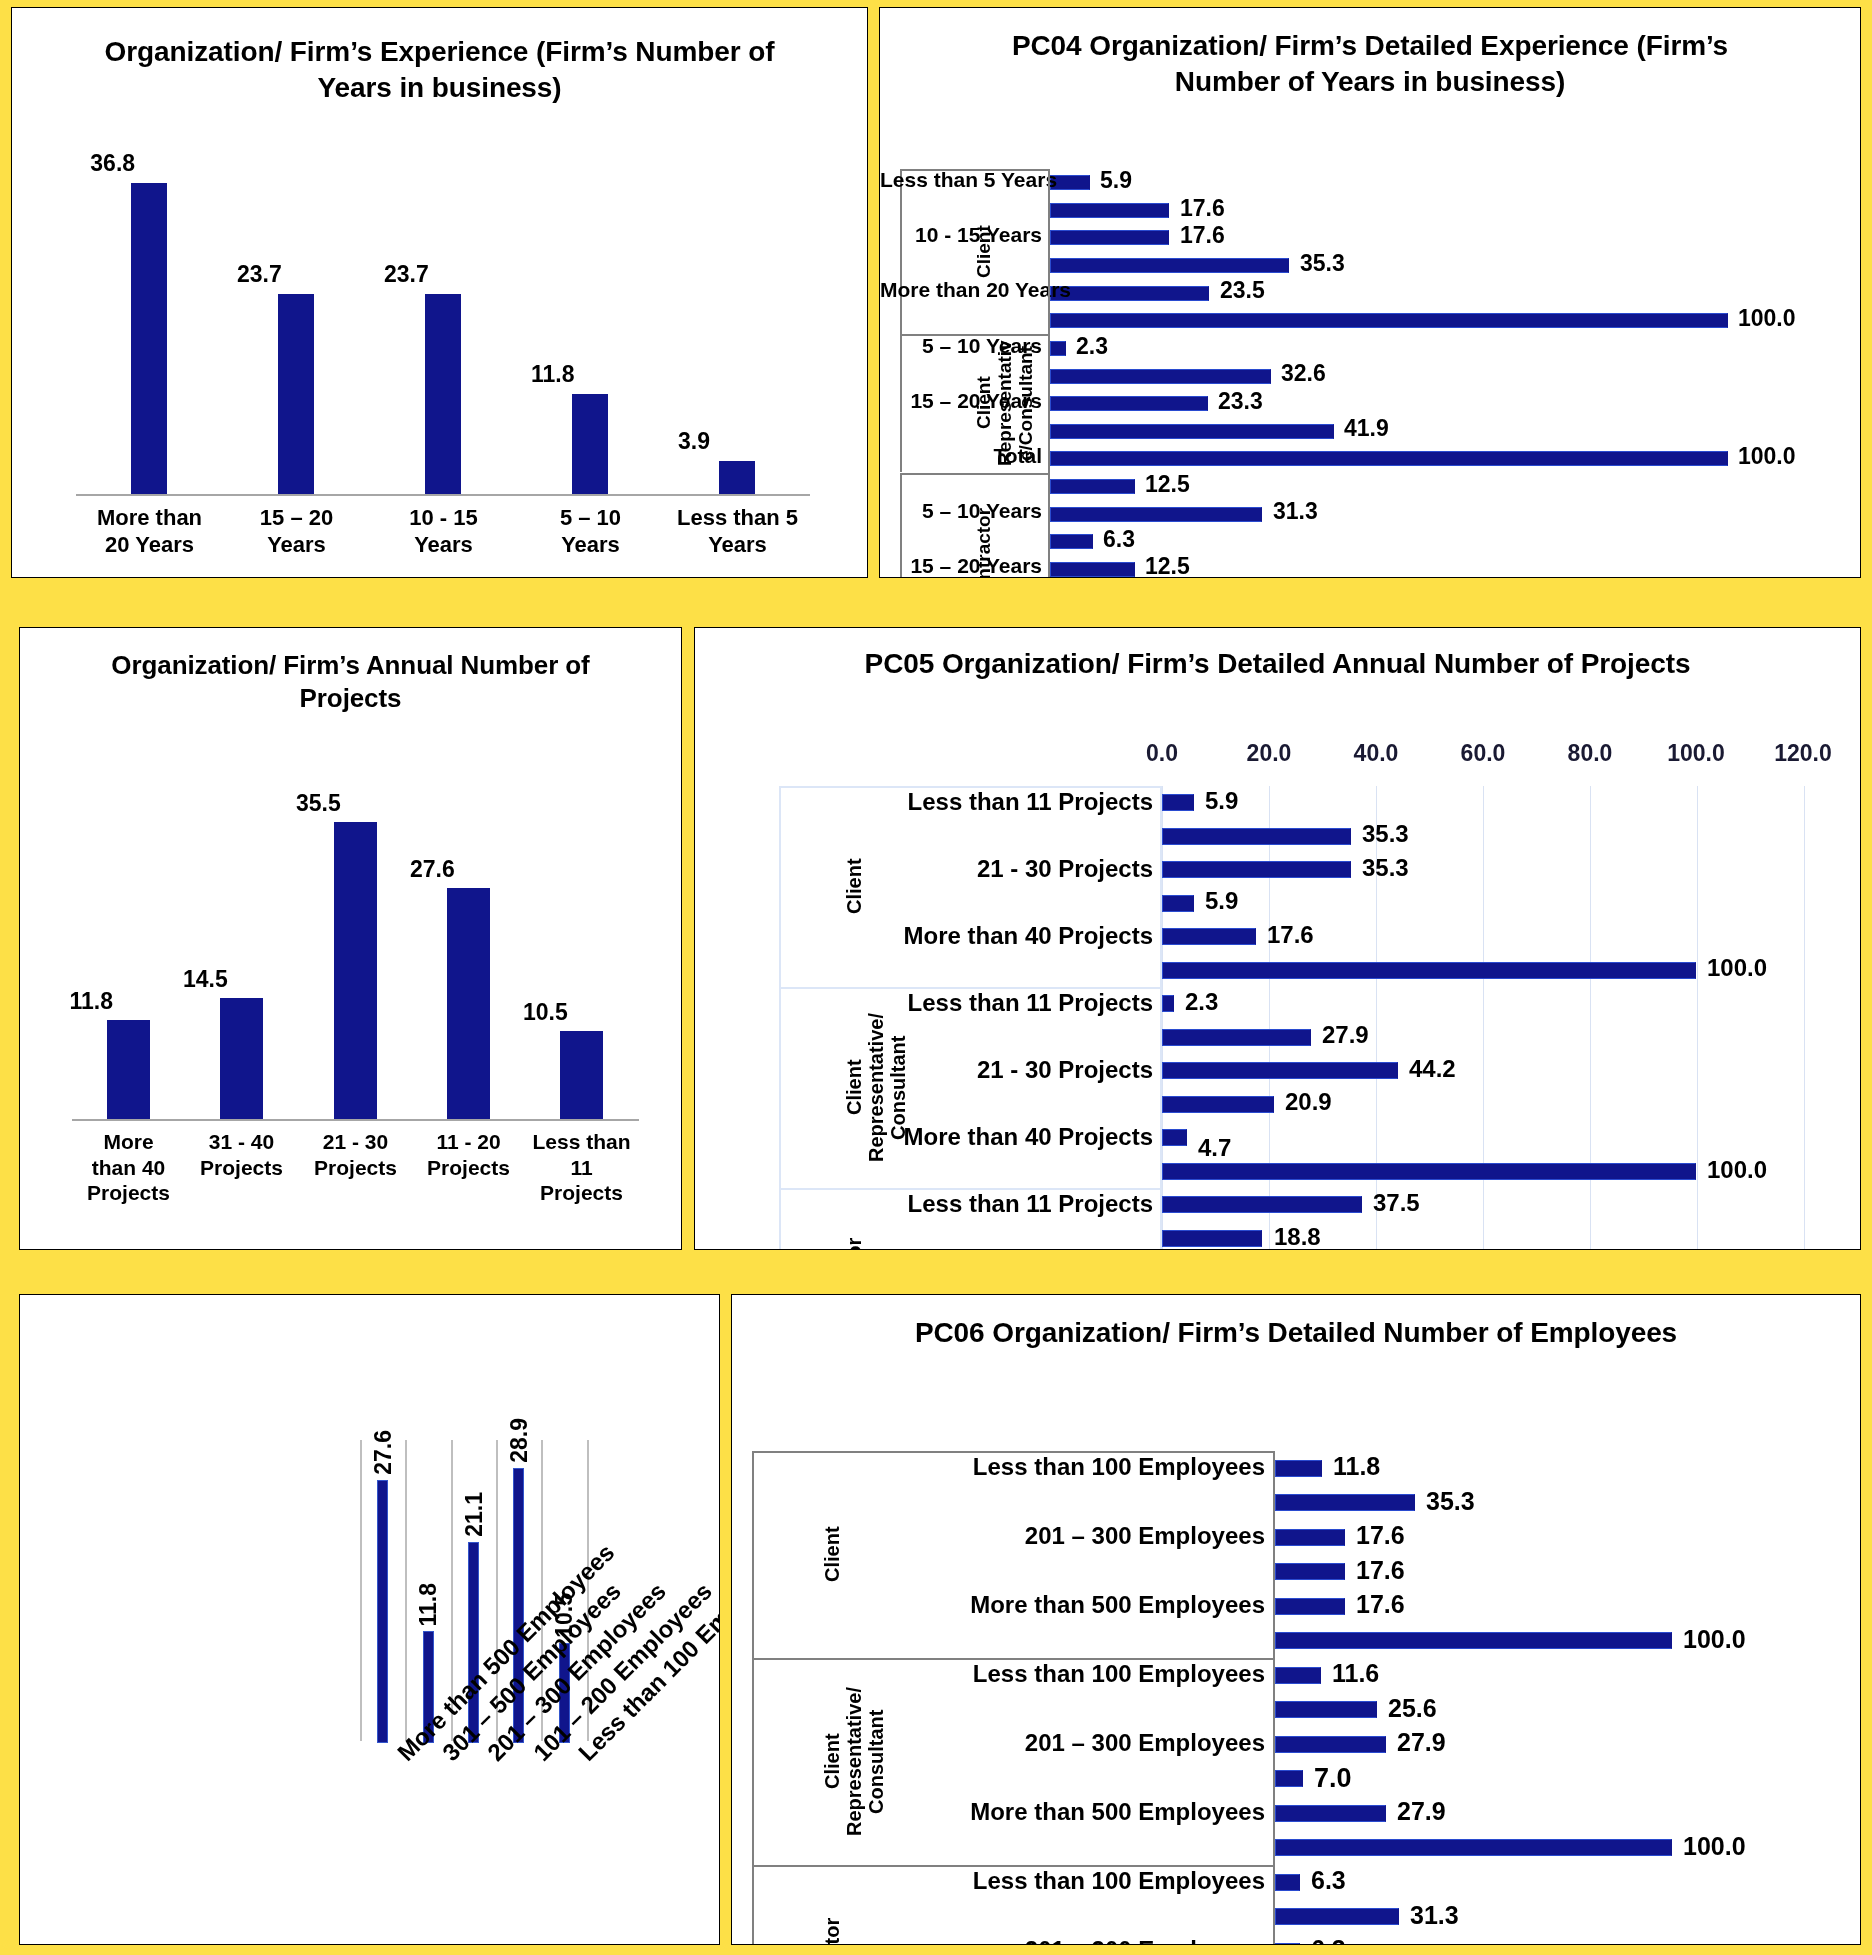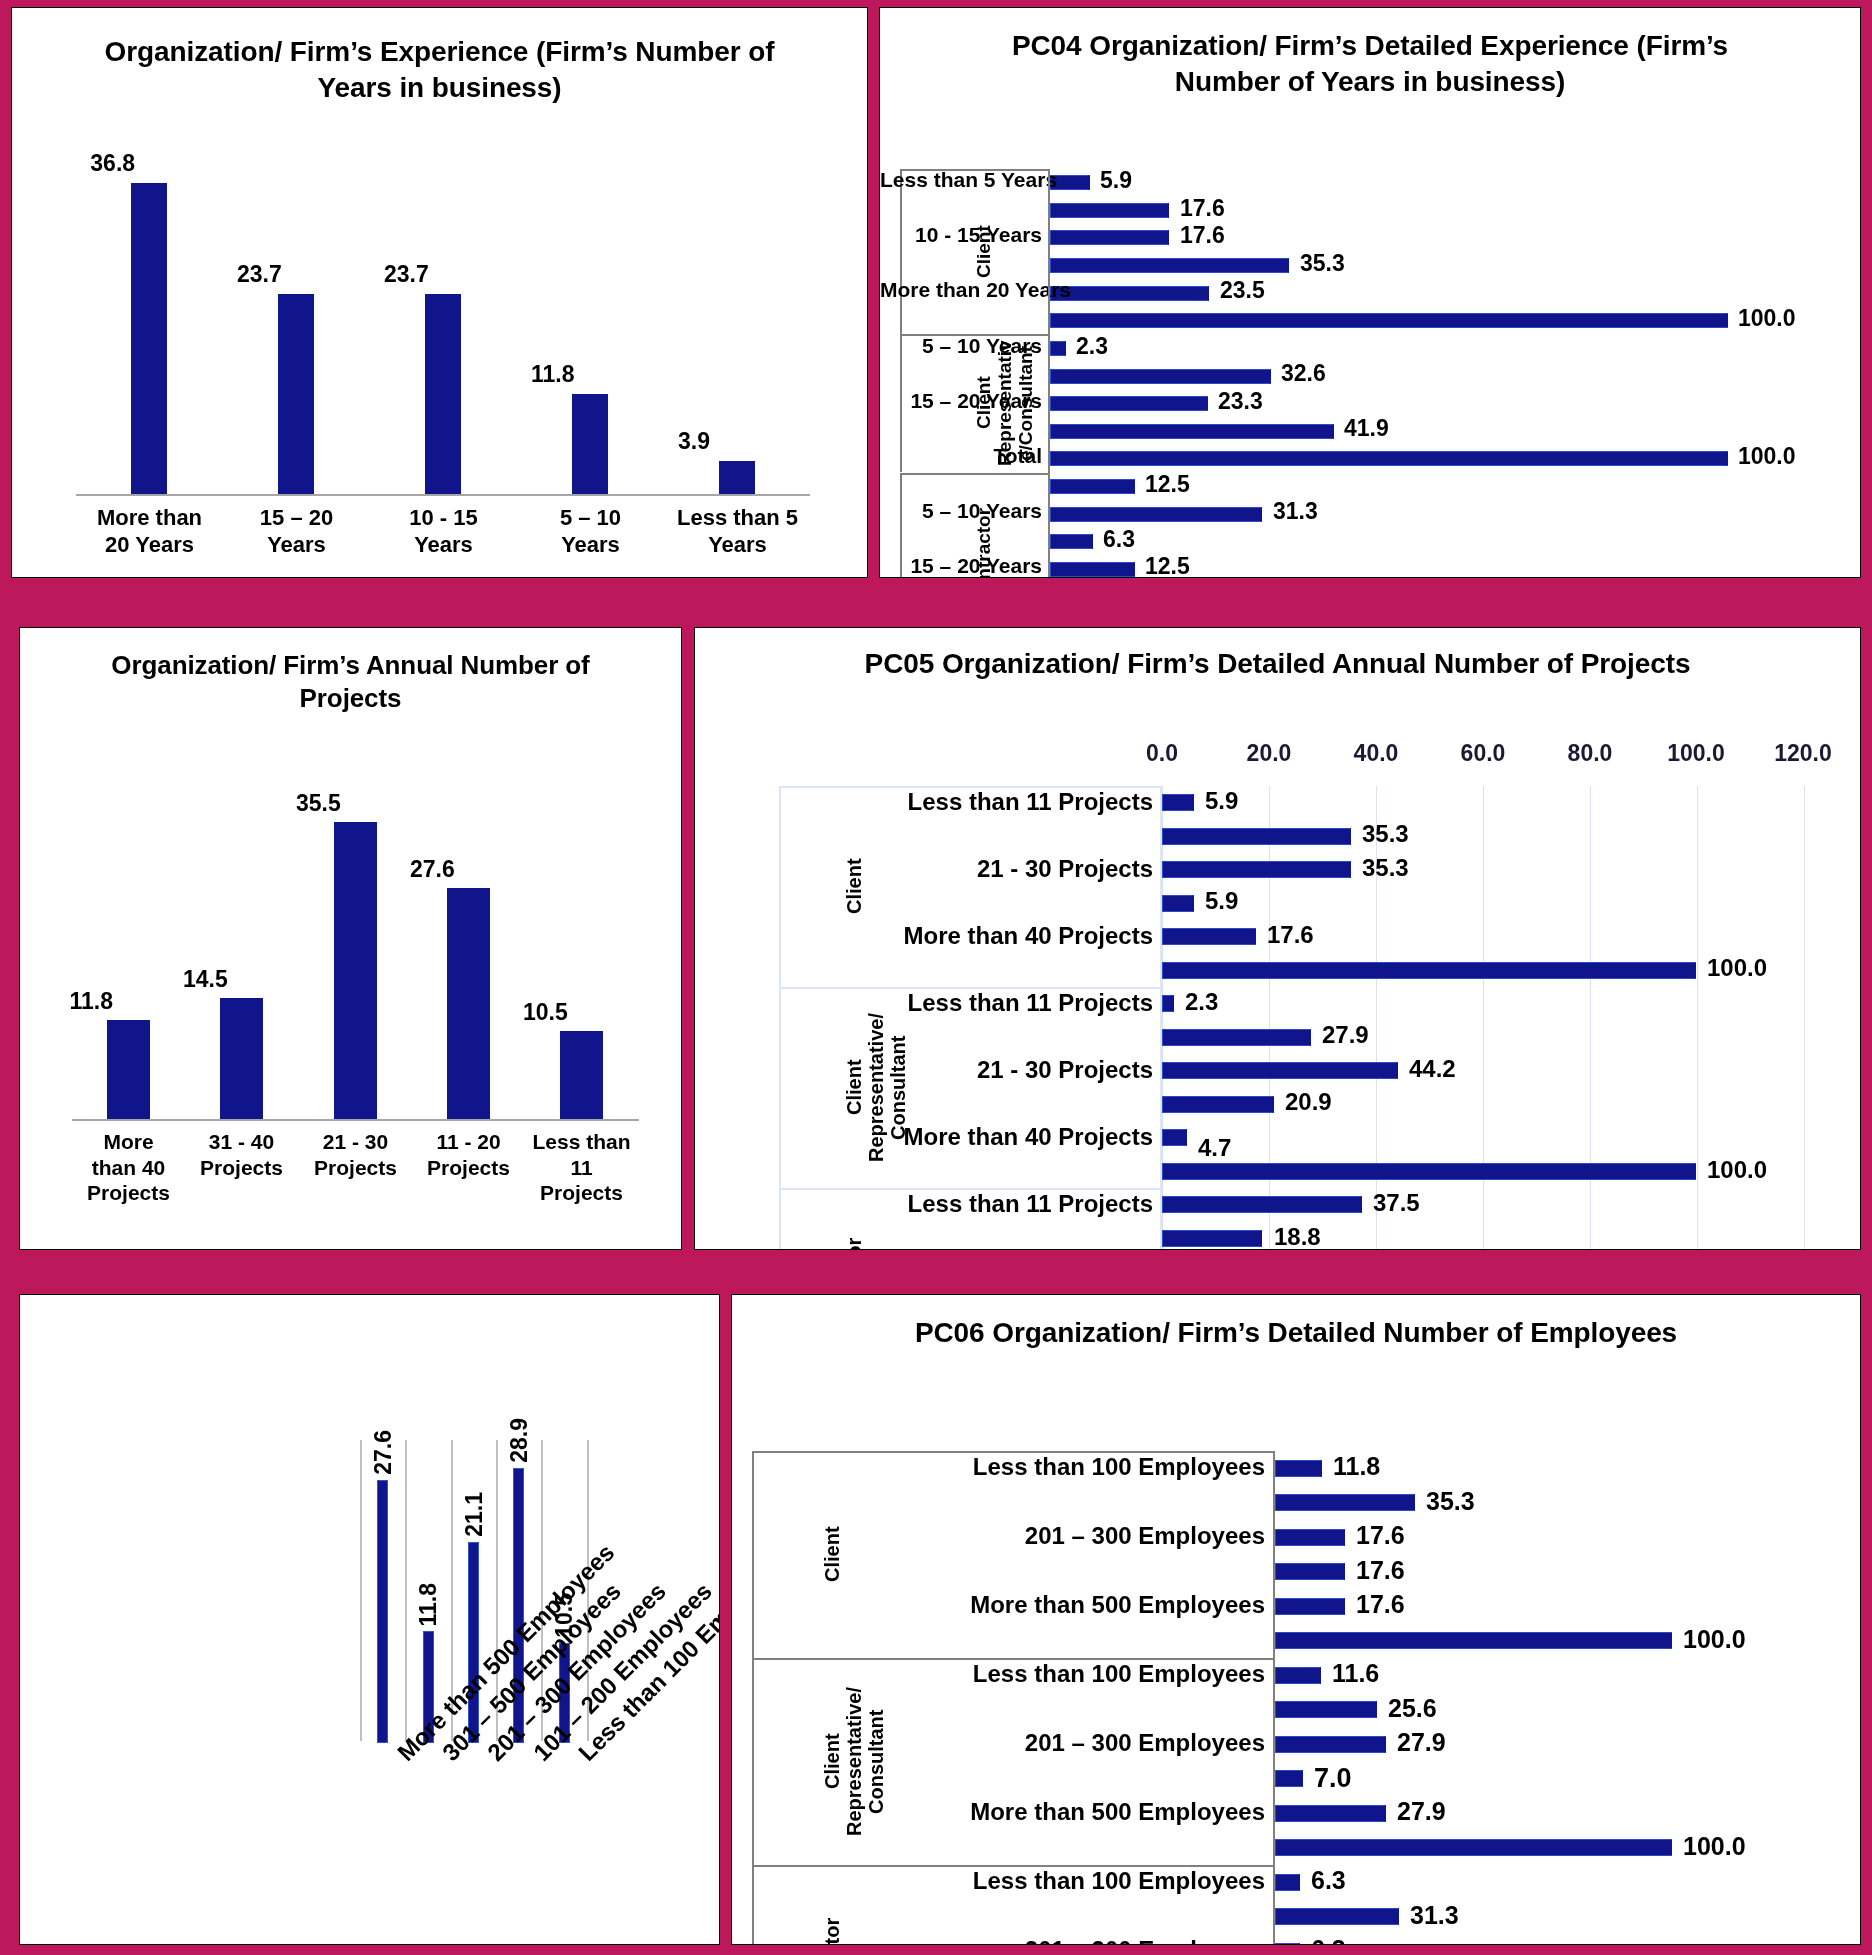"Organization/ Firm’s Experience (Firm’s" .outer-frame { background: #be185d -> #fde047 }
